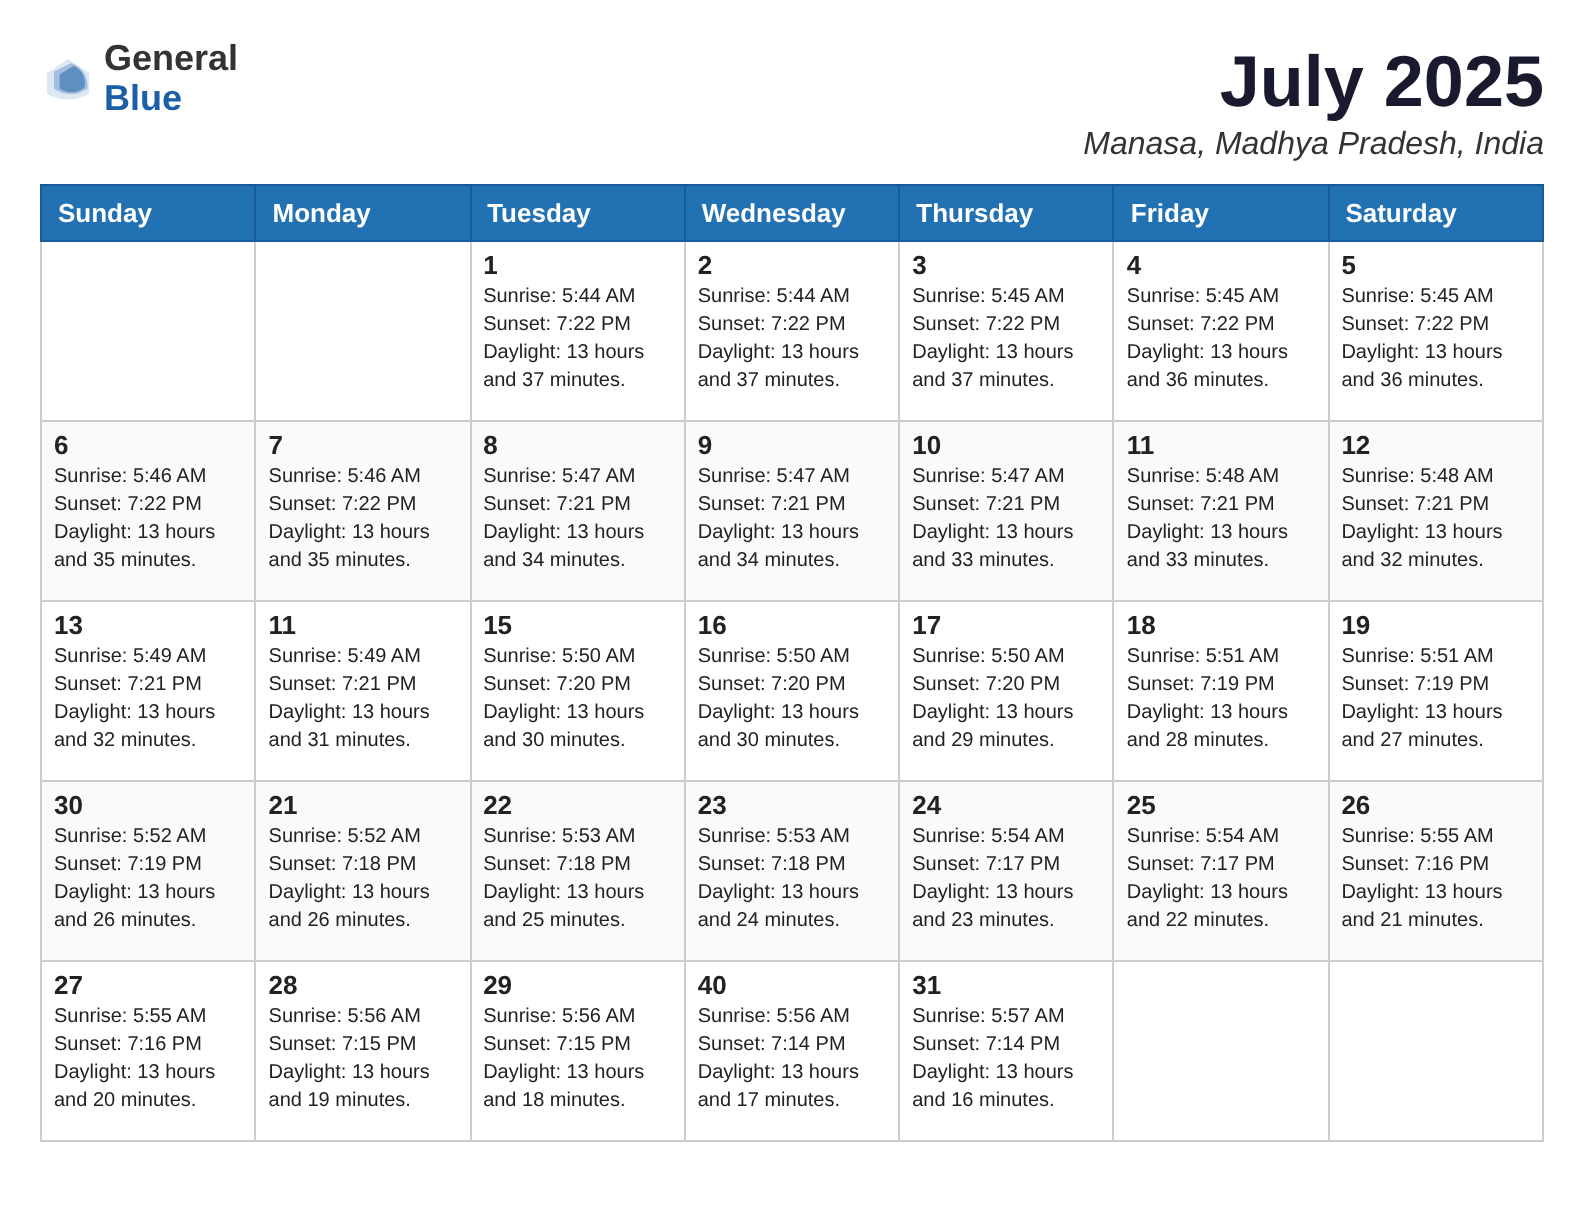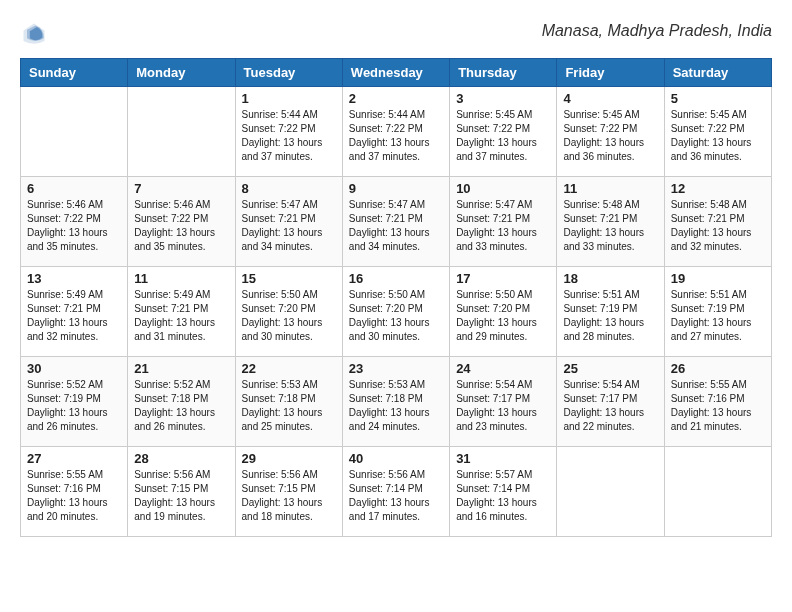"General" div { html: none -> <div> <div> <span>General</span> <span>Blue</span> </div> </div> }
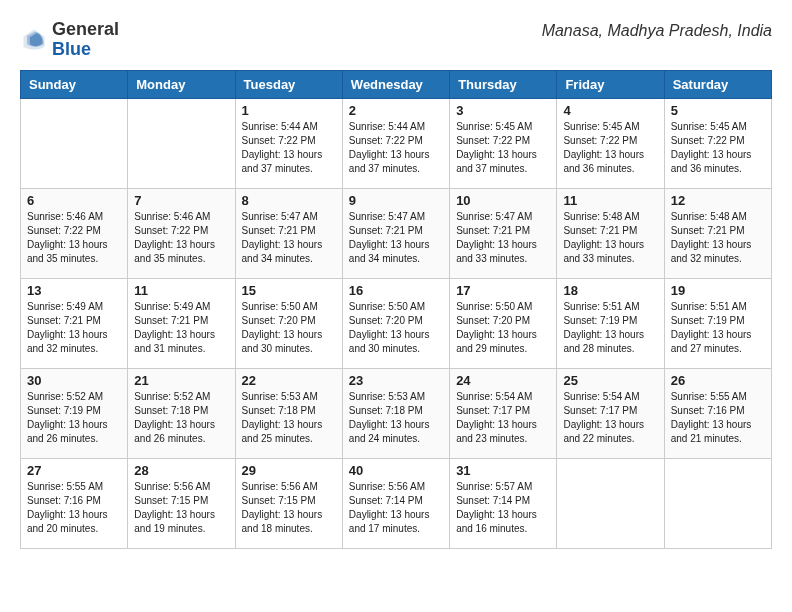"July 2025" div.month-title { html: none -> <div>July 2025</div> }
